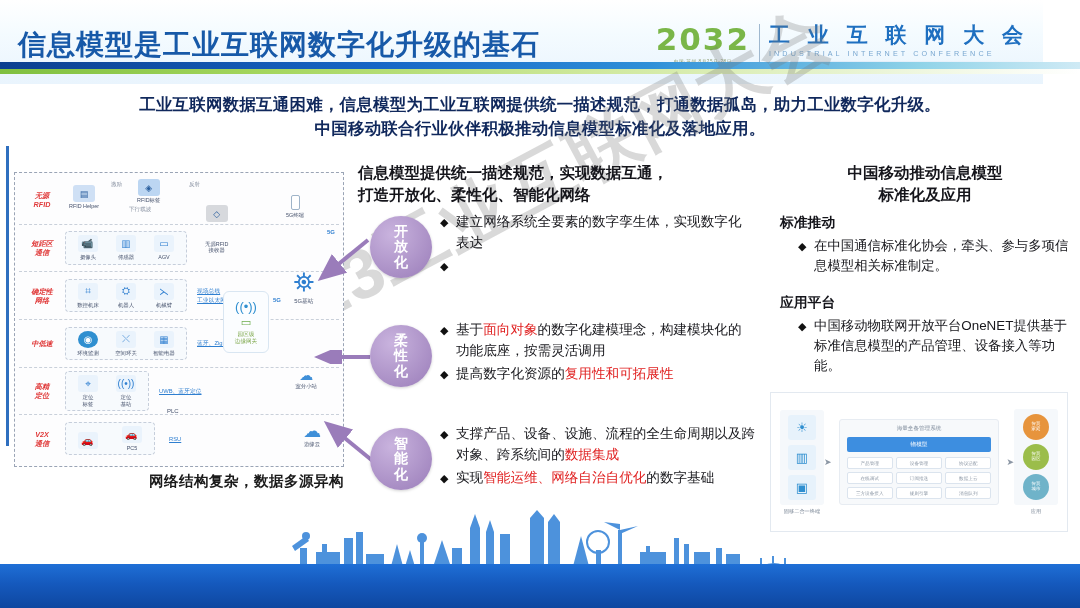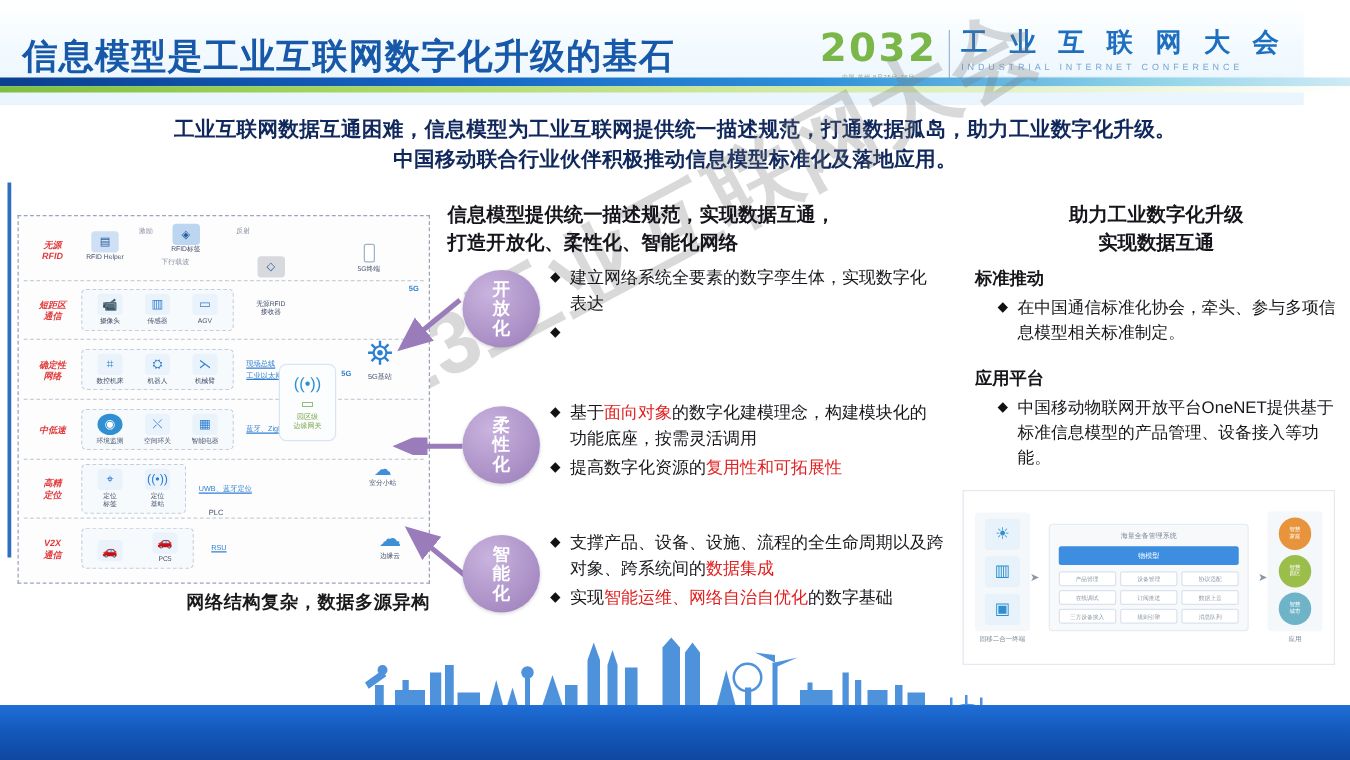"助力工业数字化升级" div { text: 助力工业数字化升级 -> 中国移动推动信息模型 }
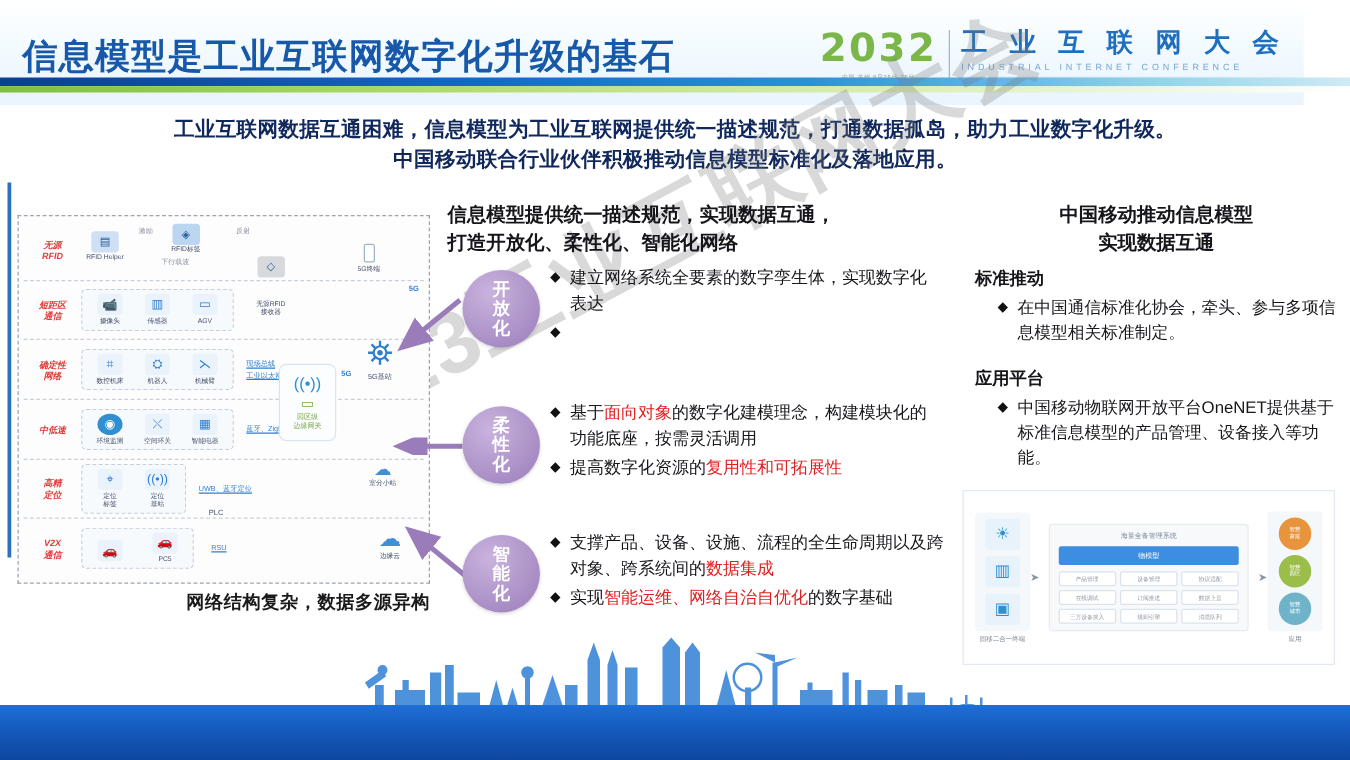"实现数据互通" div { text: 实现数据互通 -> 标准化及应用 }
